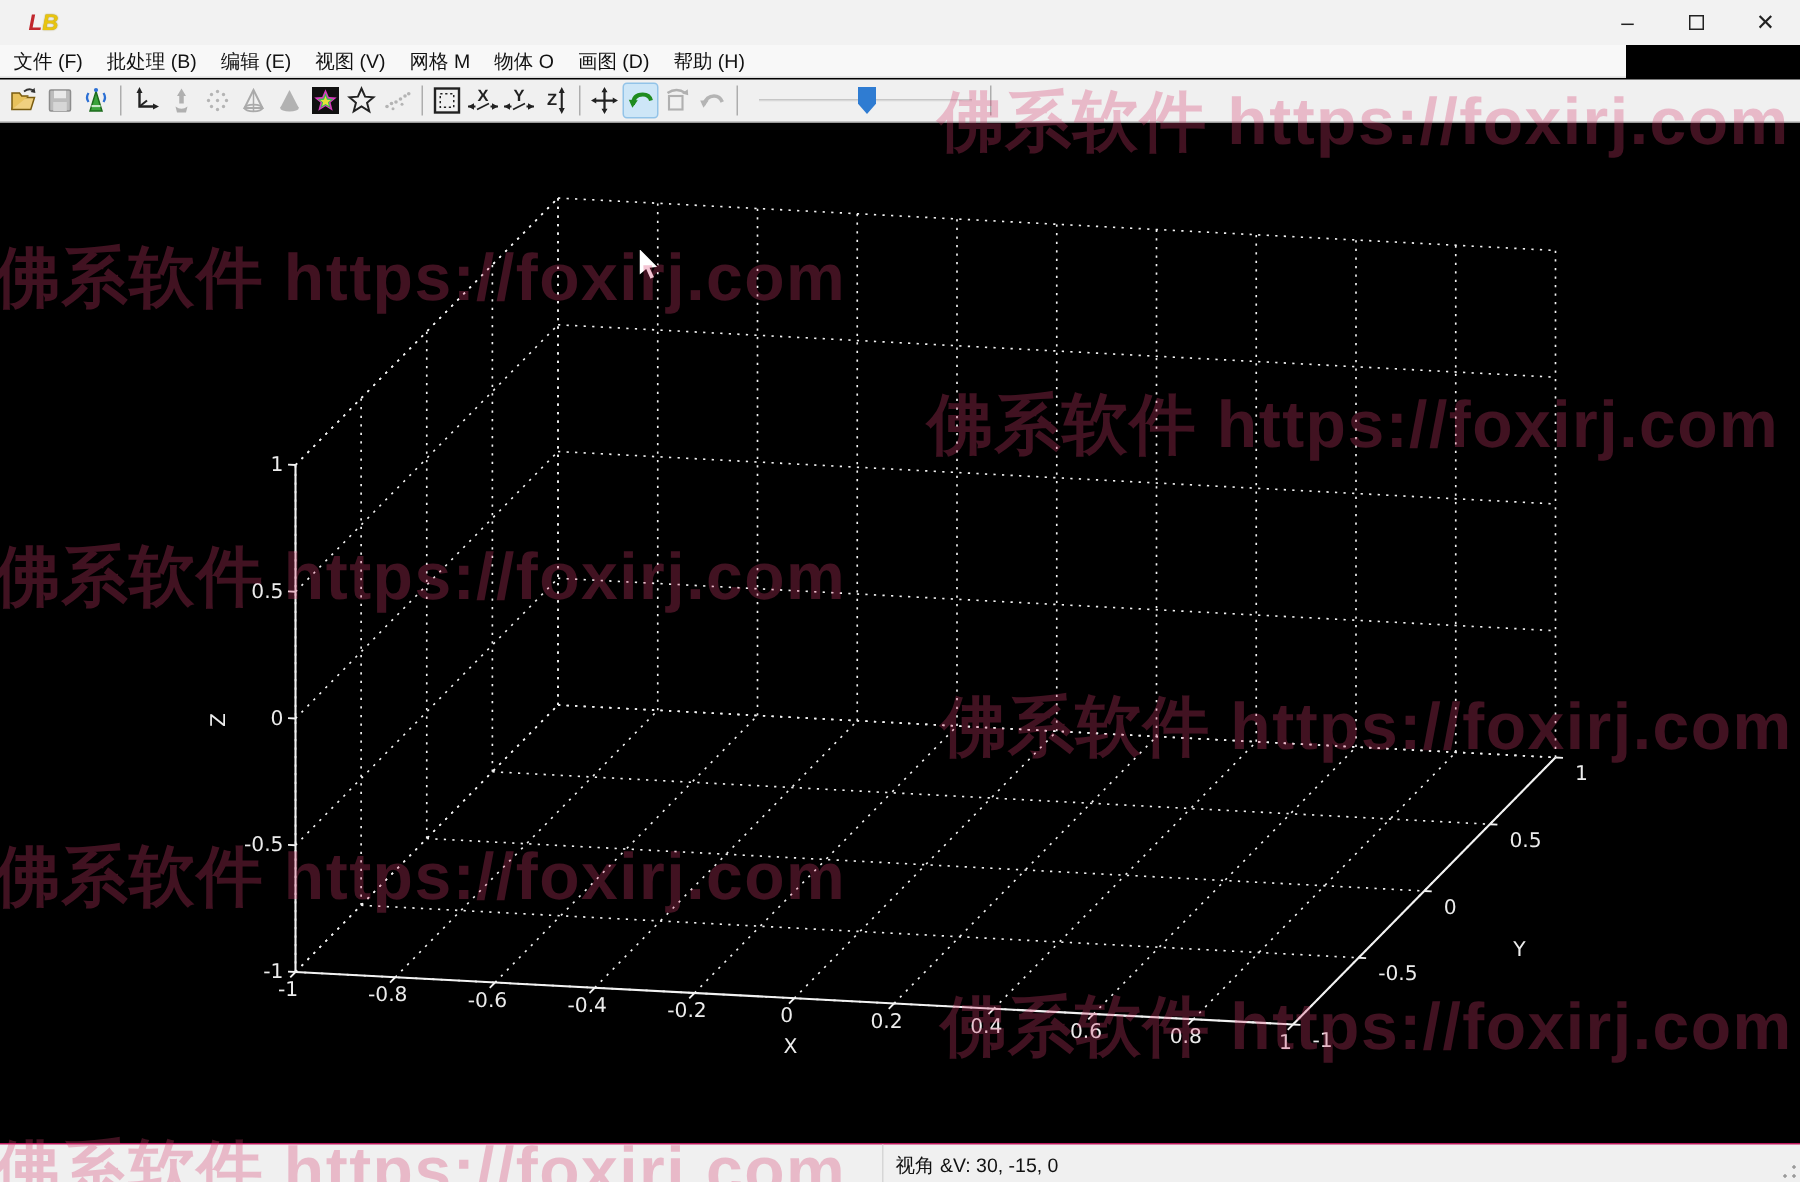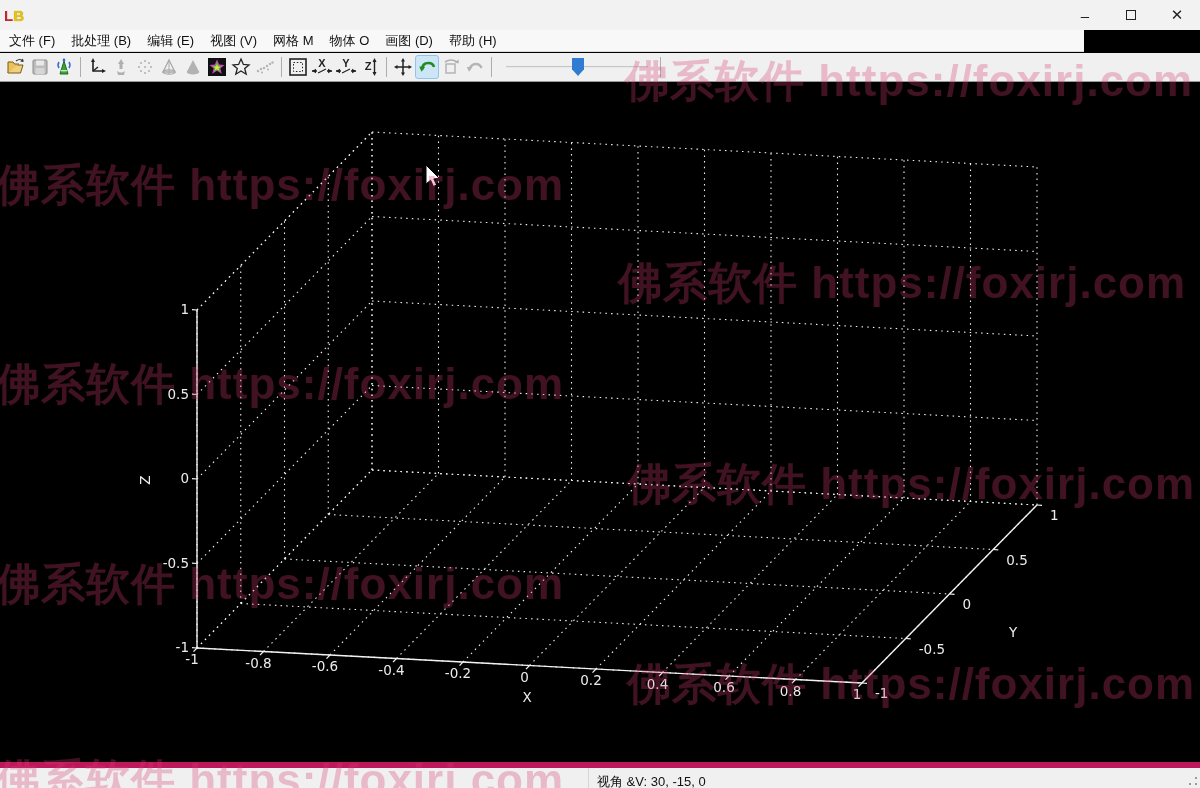"LB" .logo { font-style: none -> italic; margin-left: 4px -> 19px }
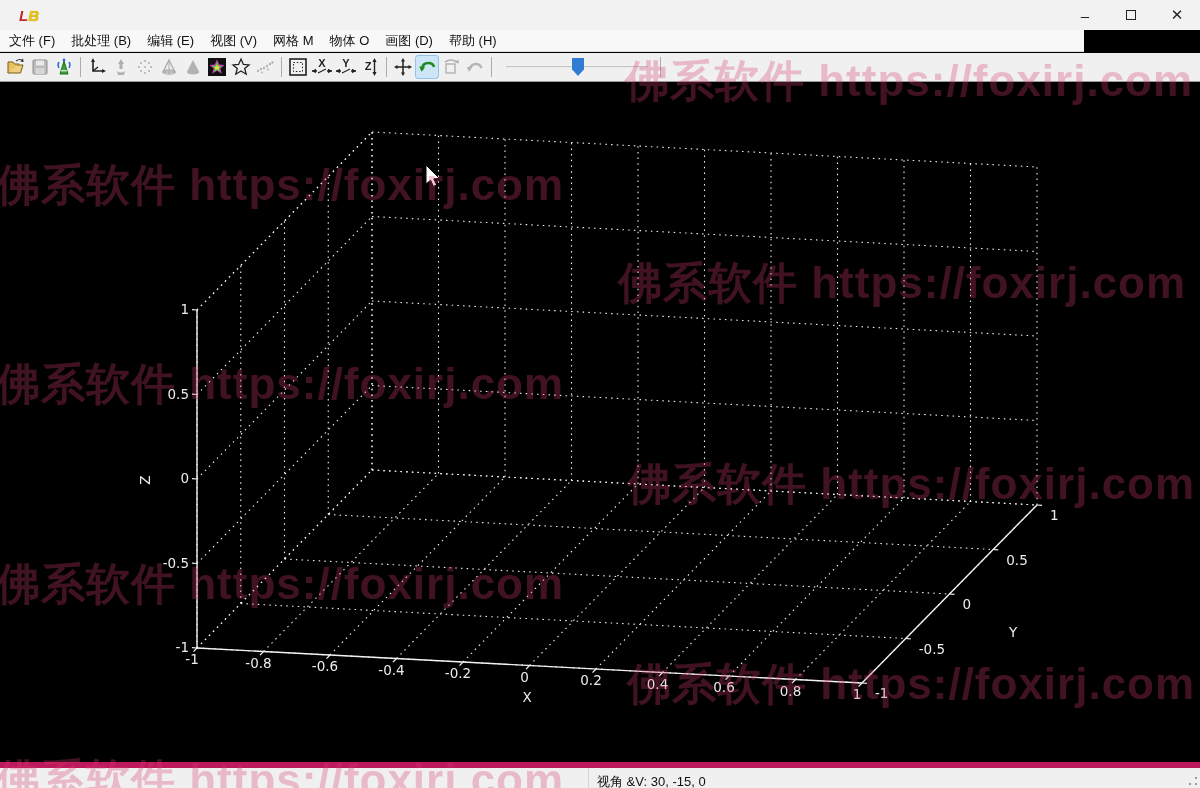"视角 &V: 30, -15, 0" .statusbar { border-top: 6px solid #be185d -> 1px solid #be185d }
